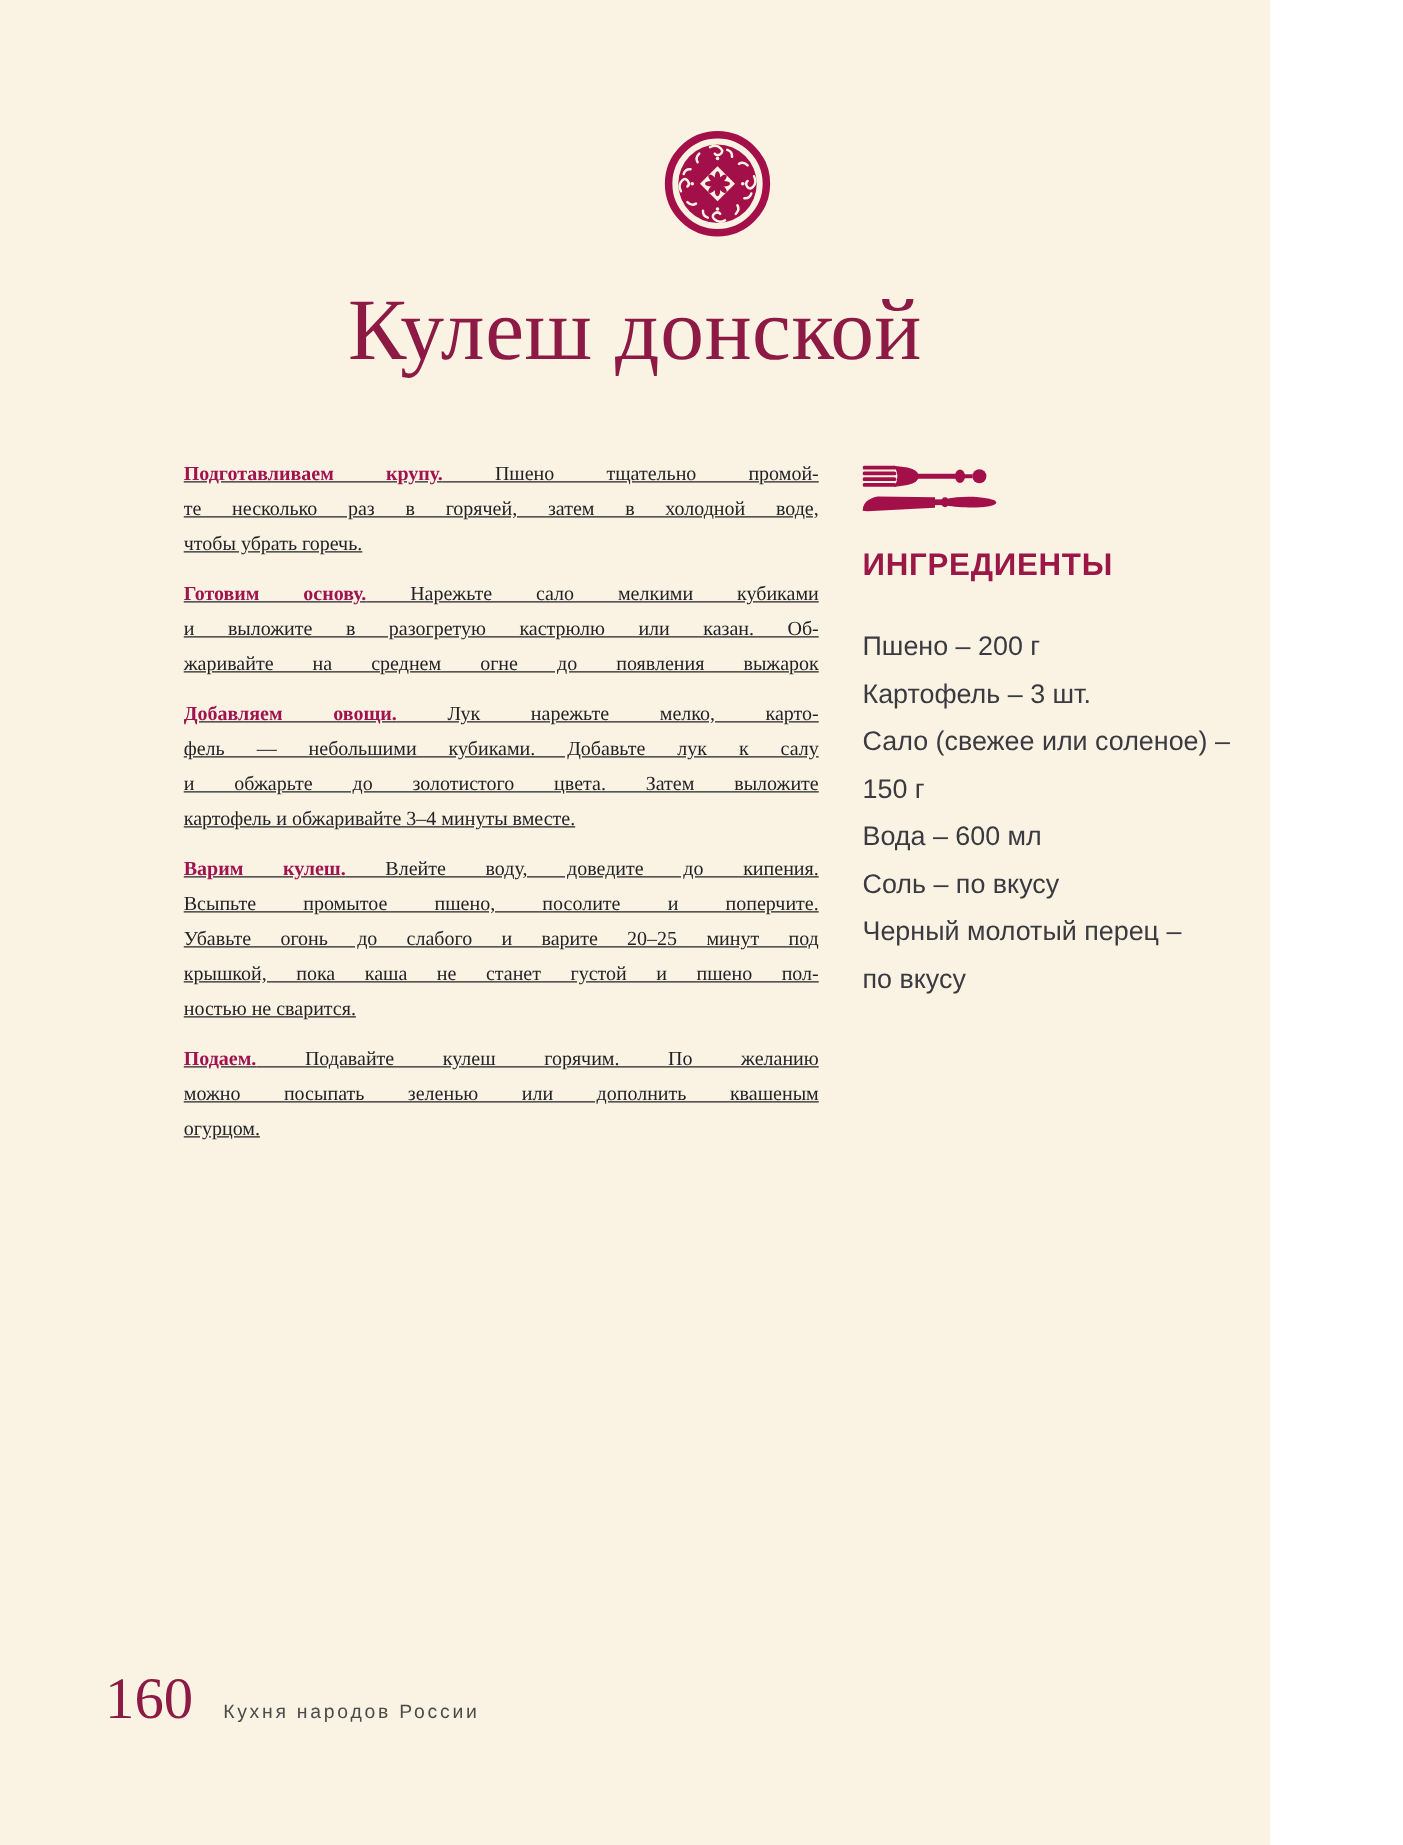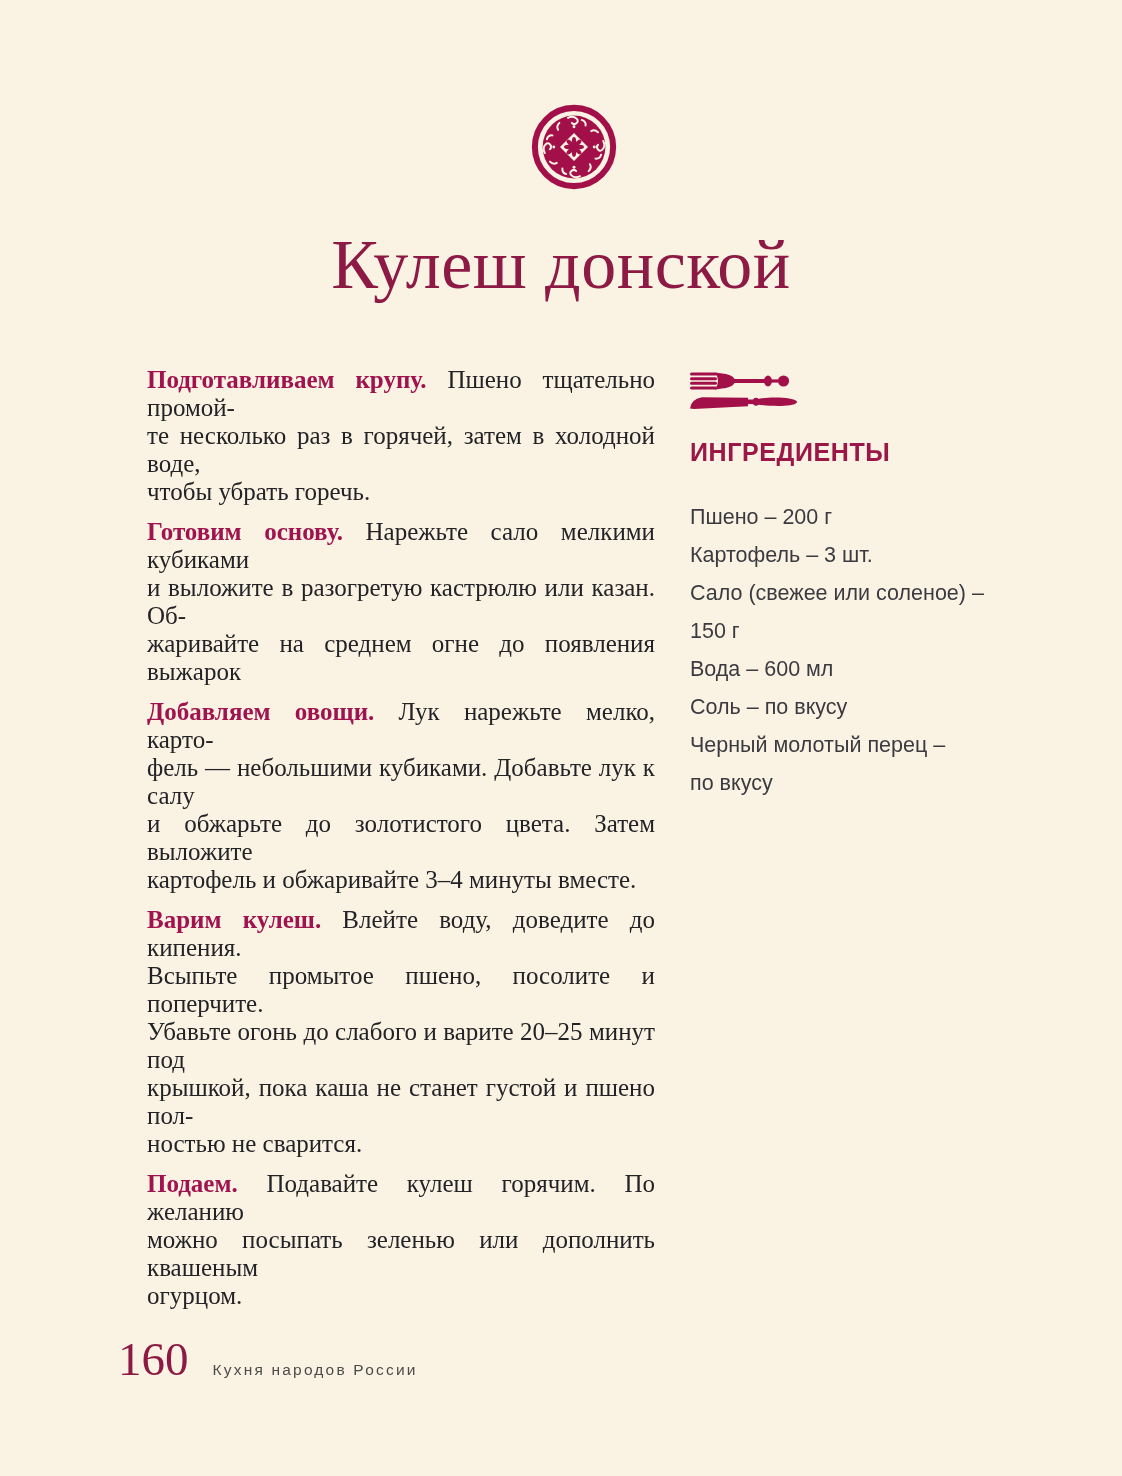"Кулеш донской" .page { width: 1122px -> 1016px }
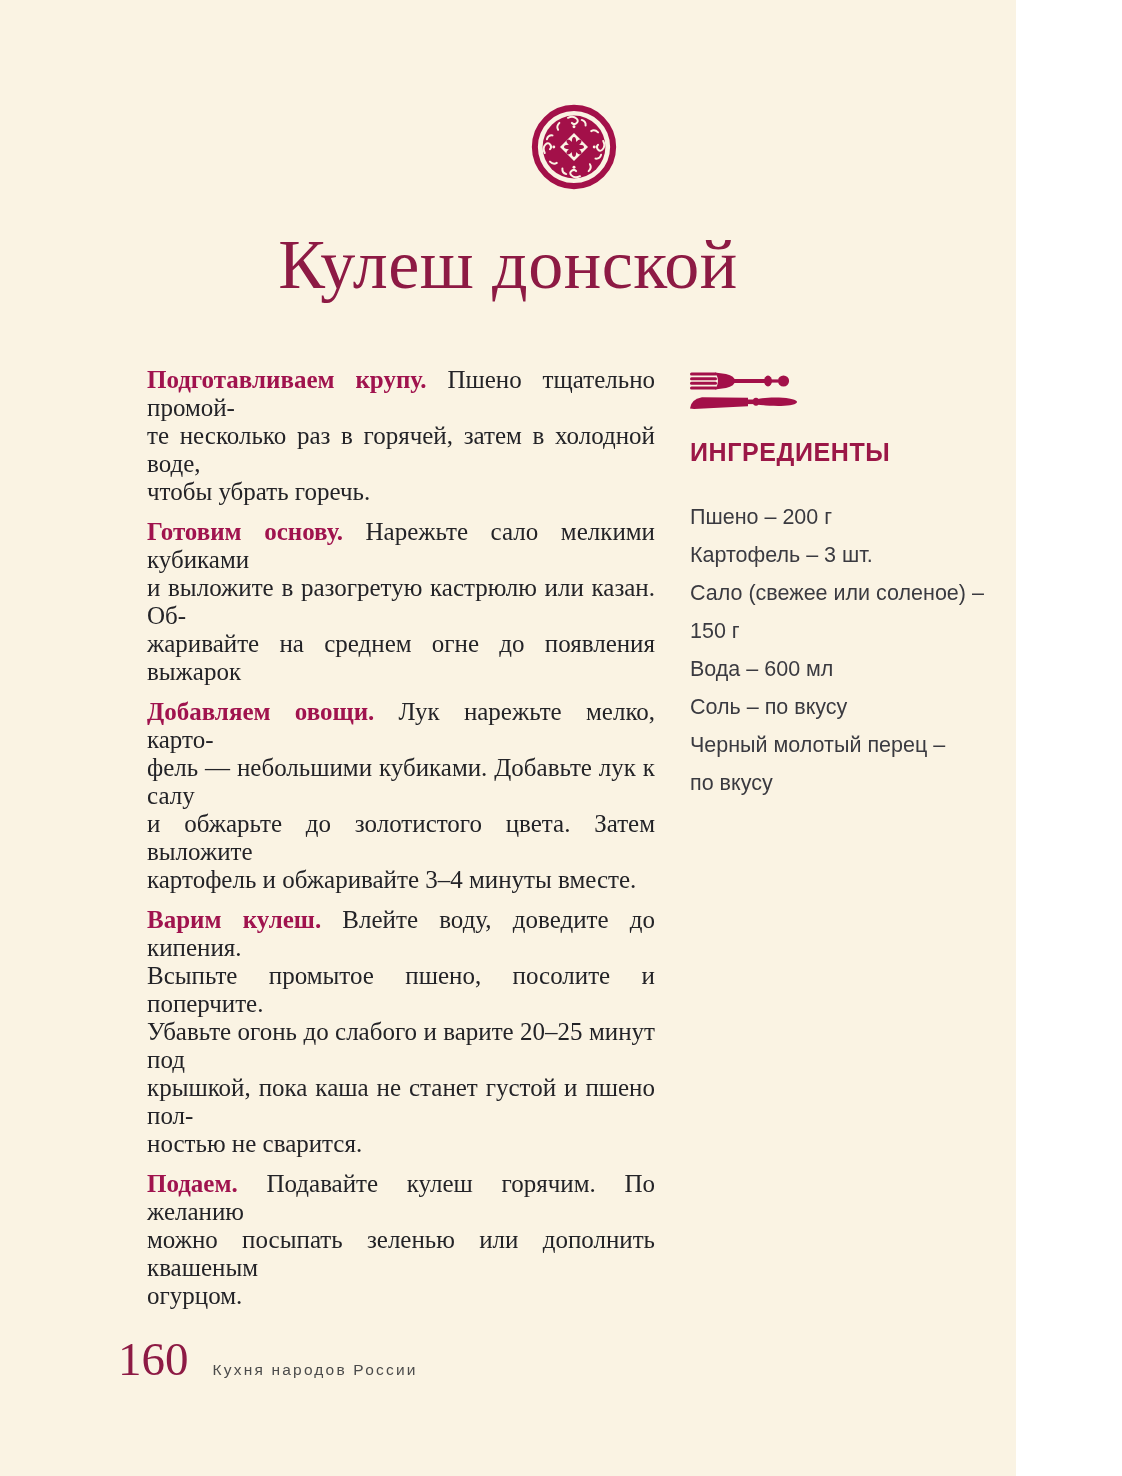"Подготавливаем крупу. Пшено тщательно" .line { font-size: 25px -> 16px; text-decoration: none -> underline }
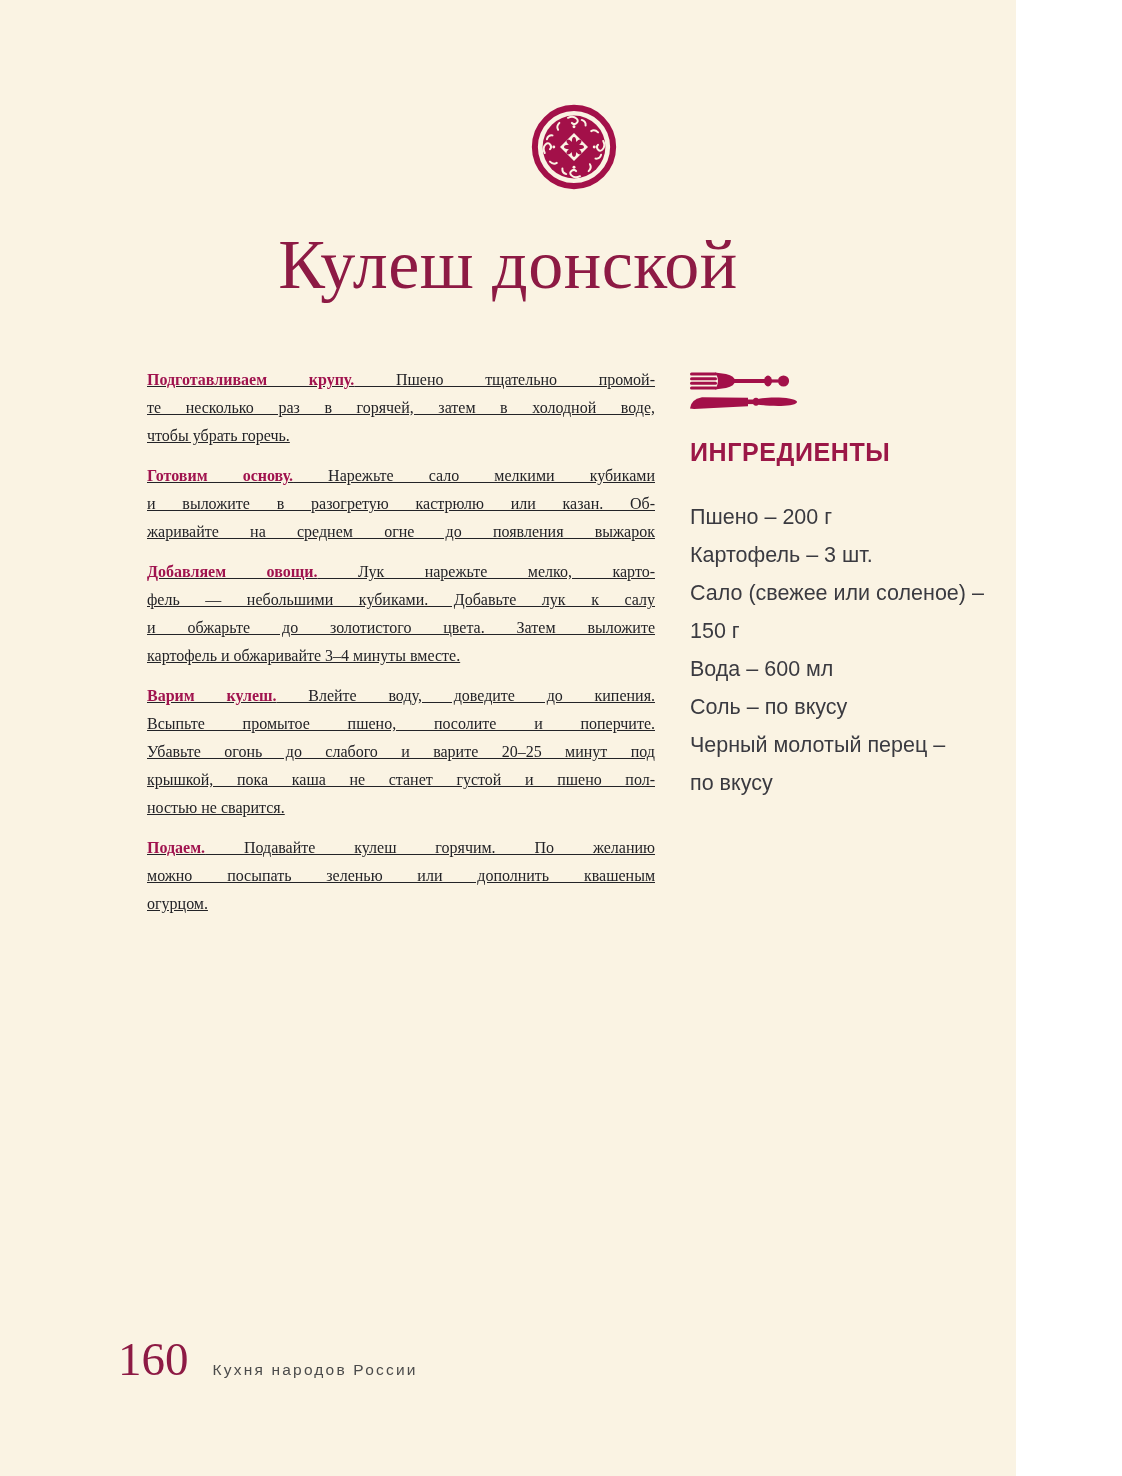"160" .footer { left: 118px -> 84px }
